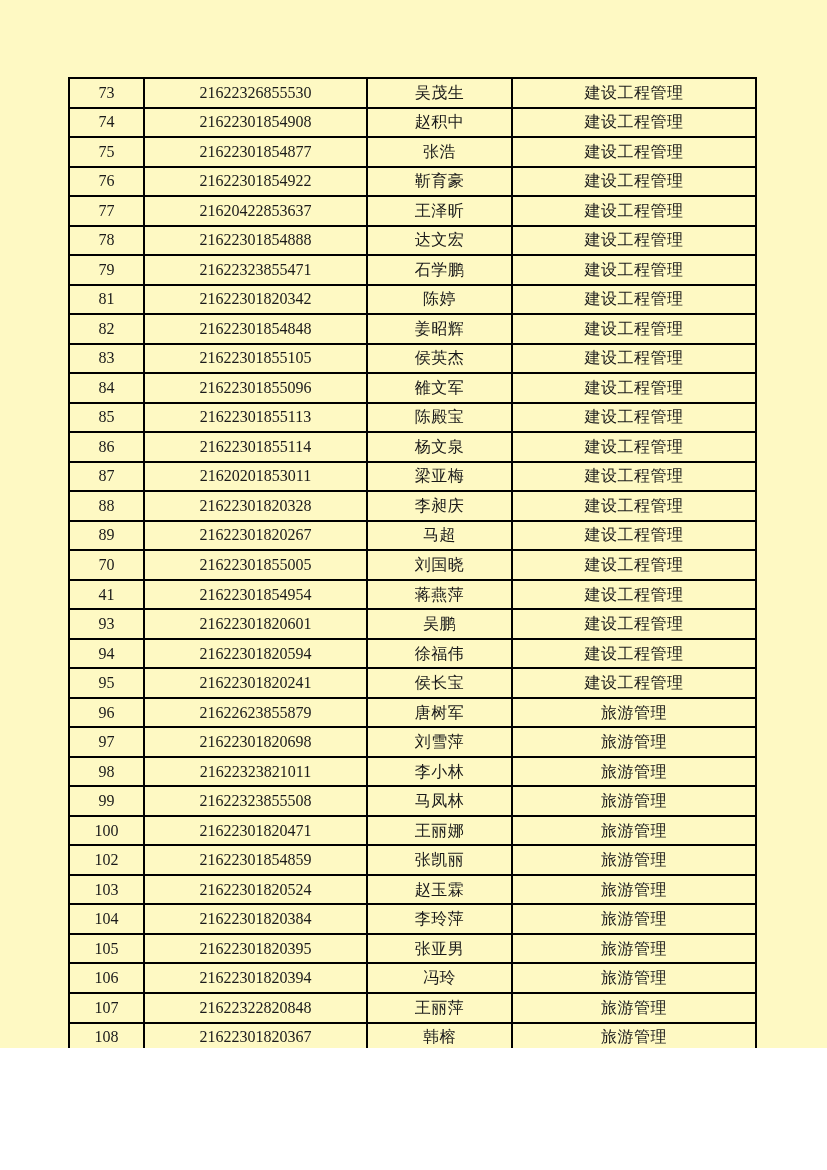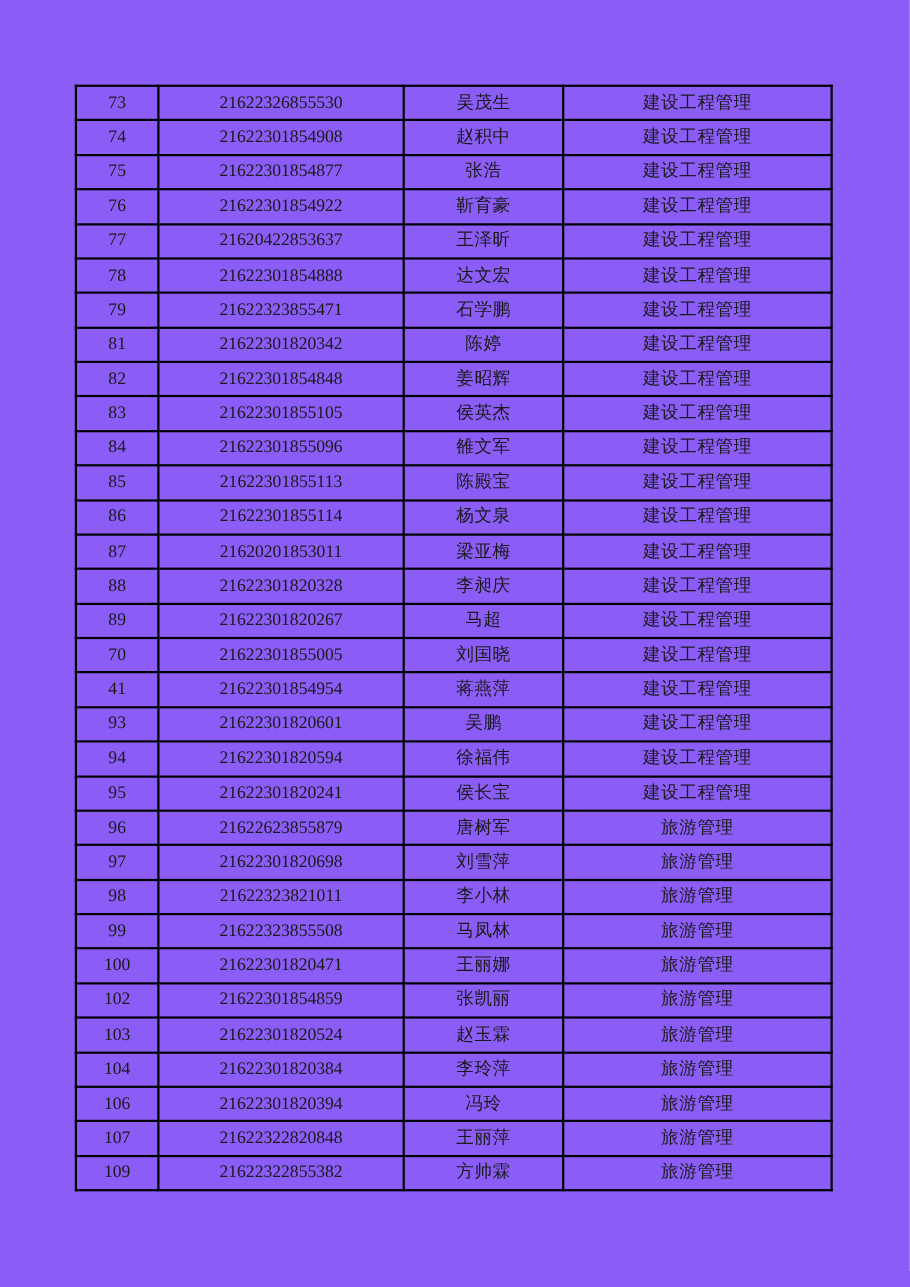"73" .page { background: #8b5cf6 -> #fef9c3; height: 1170px -> 1048px }
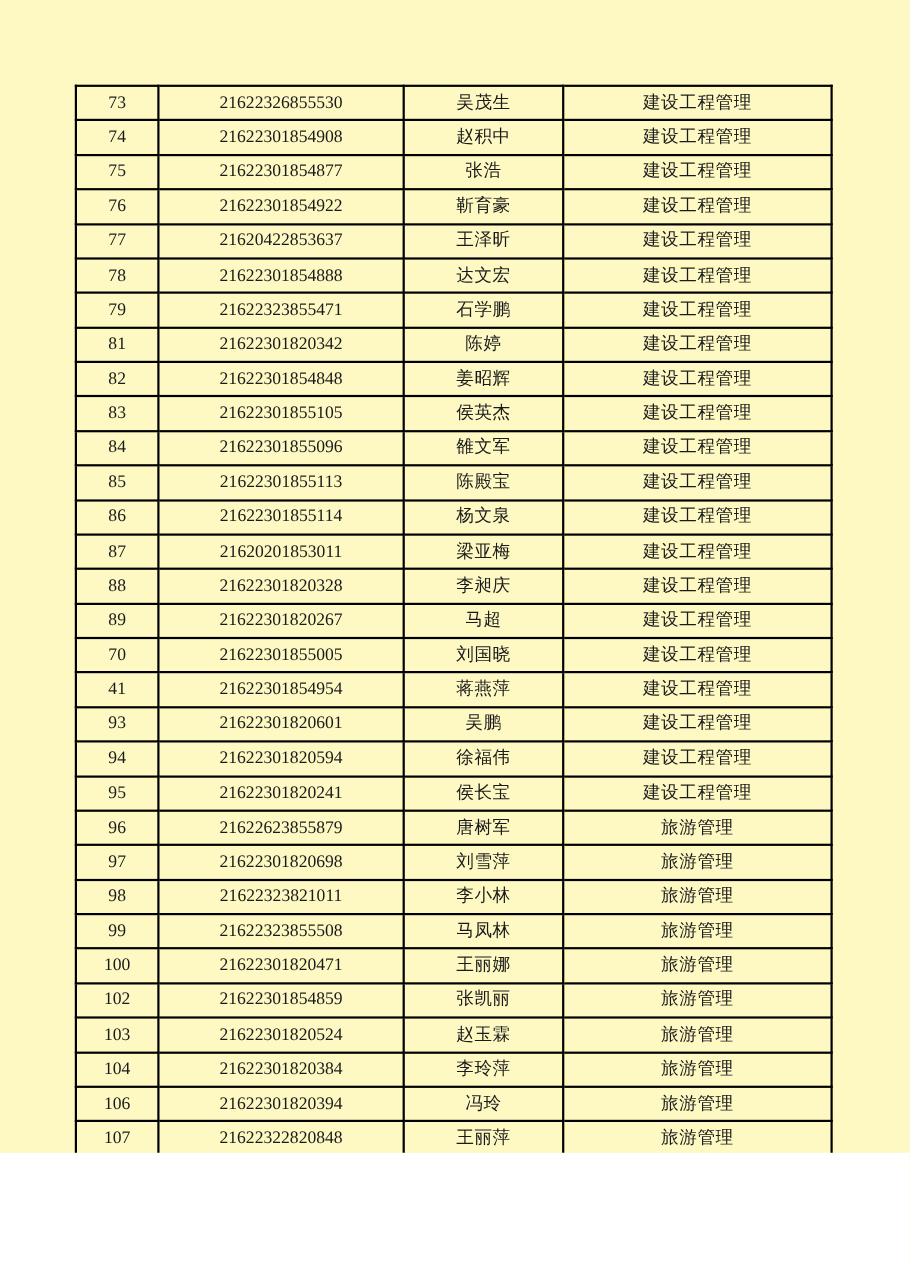"105" tr { html: none -> <tr> <td>105</td> <td>21622301820395</td> <td>张亚男</td> <td>旅游管理</td> </tr> }
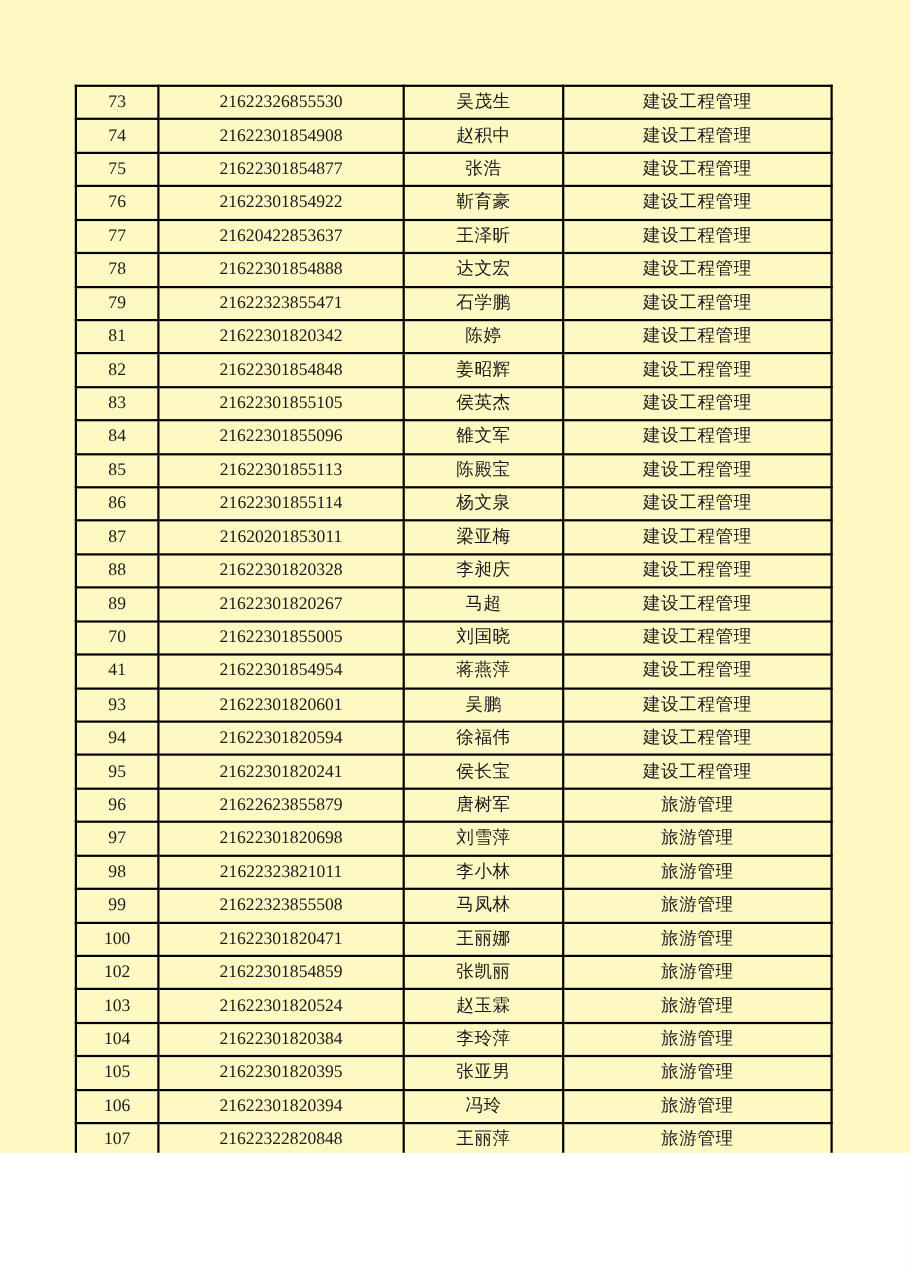"108" tr { html: none -> <tr> <td>108</td> <td>21622301820367</td> <td>韩榕</td> <td>旅游管理</td> </tr> }
